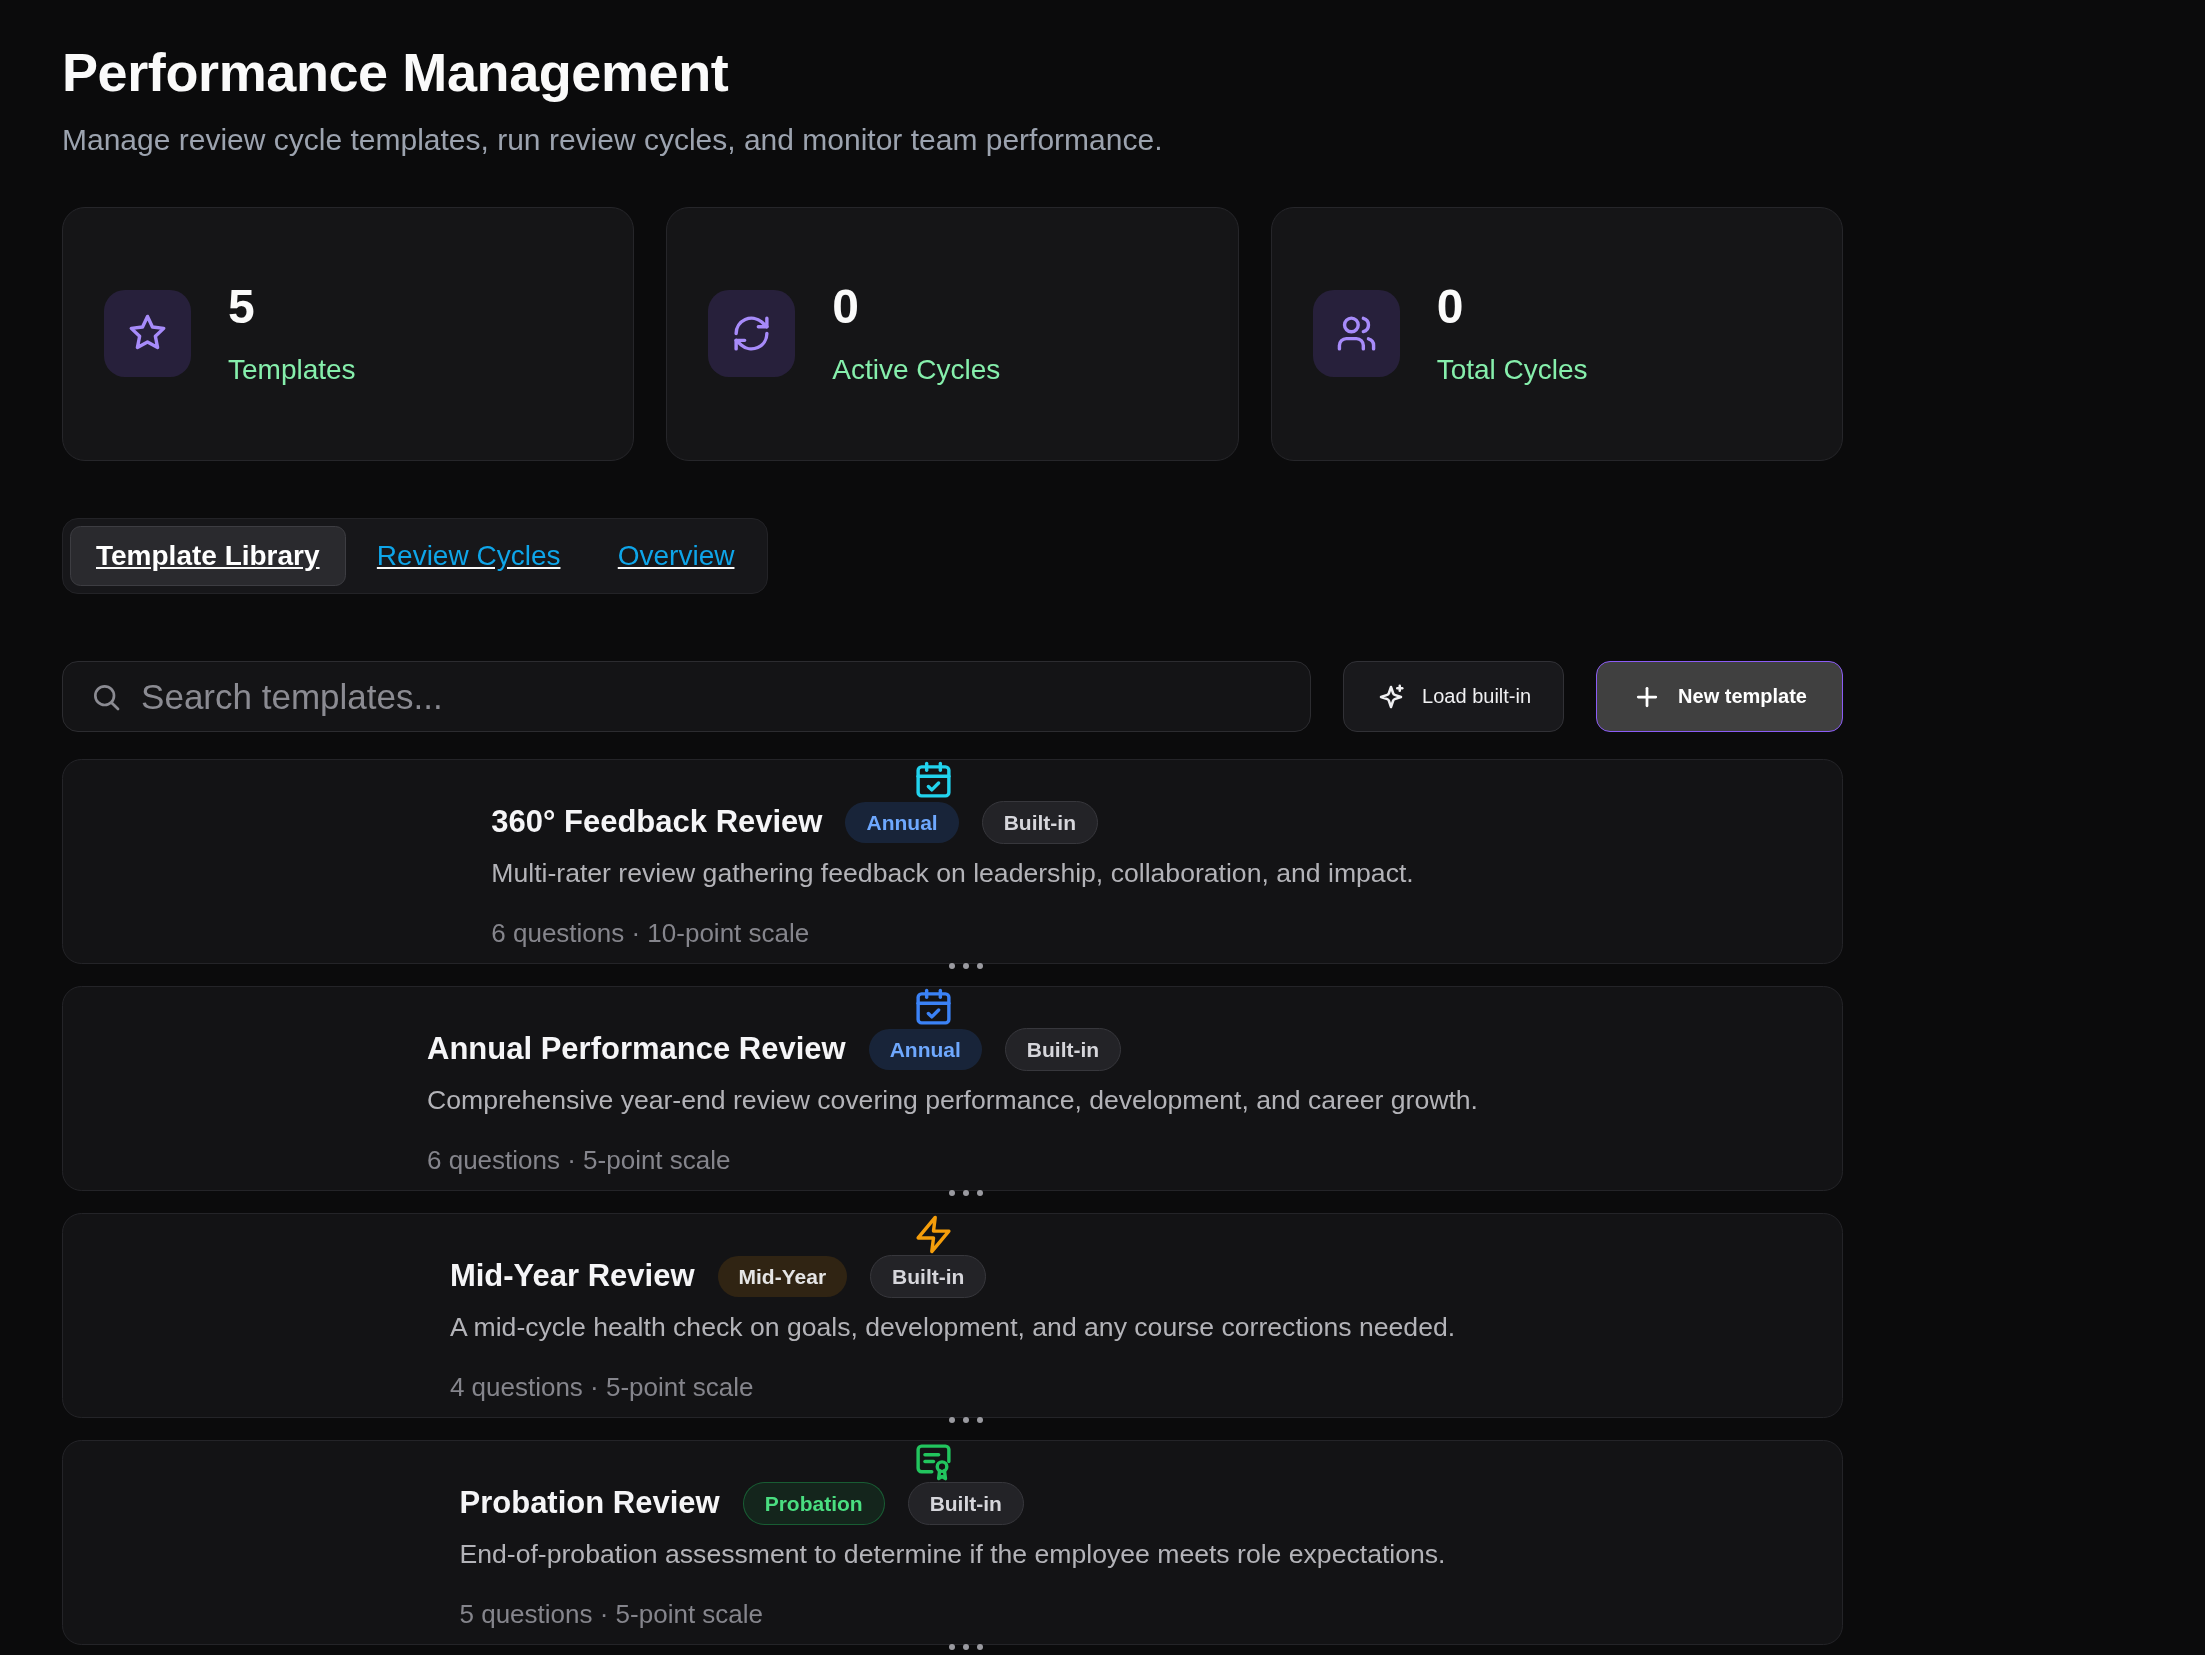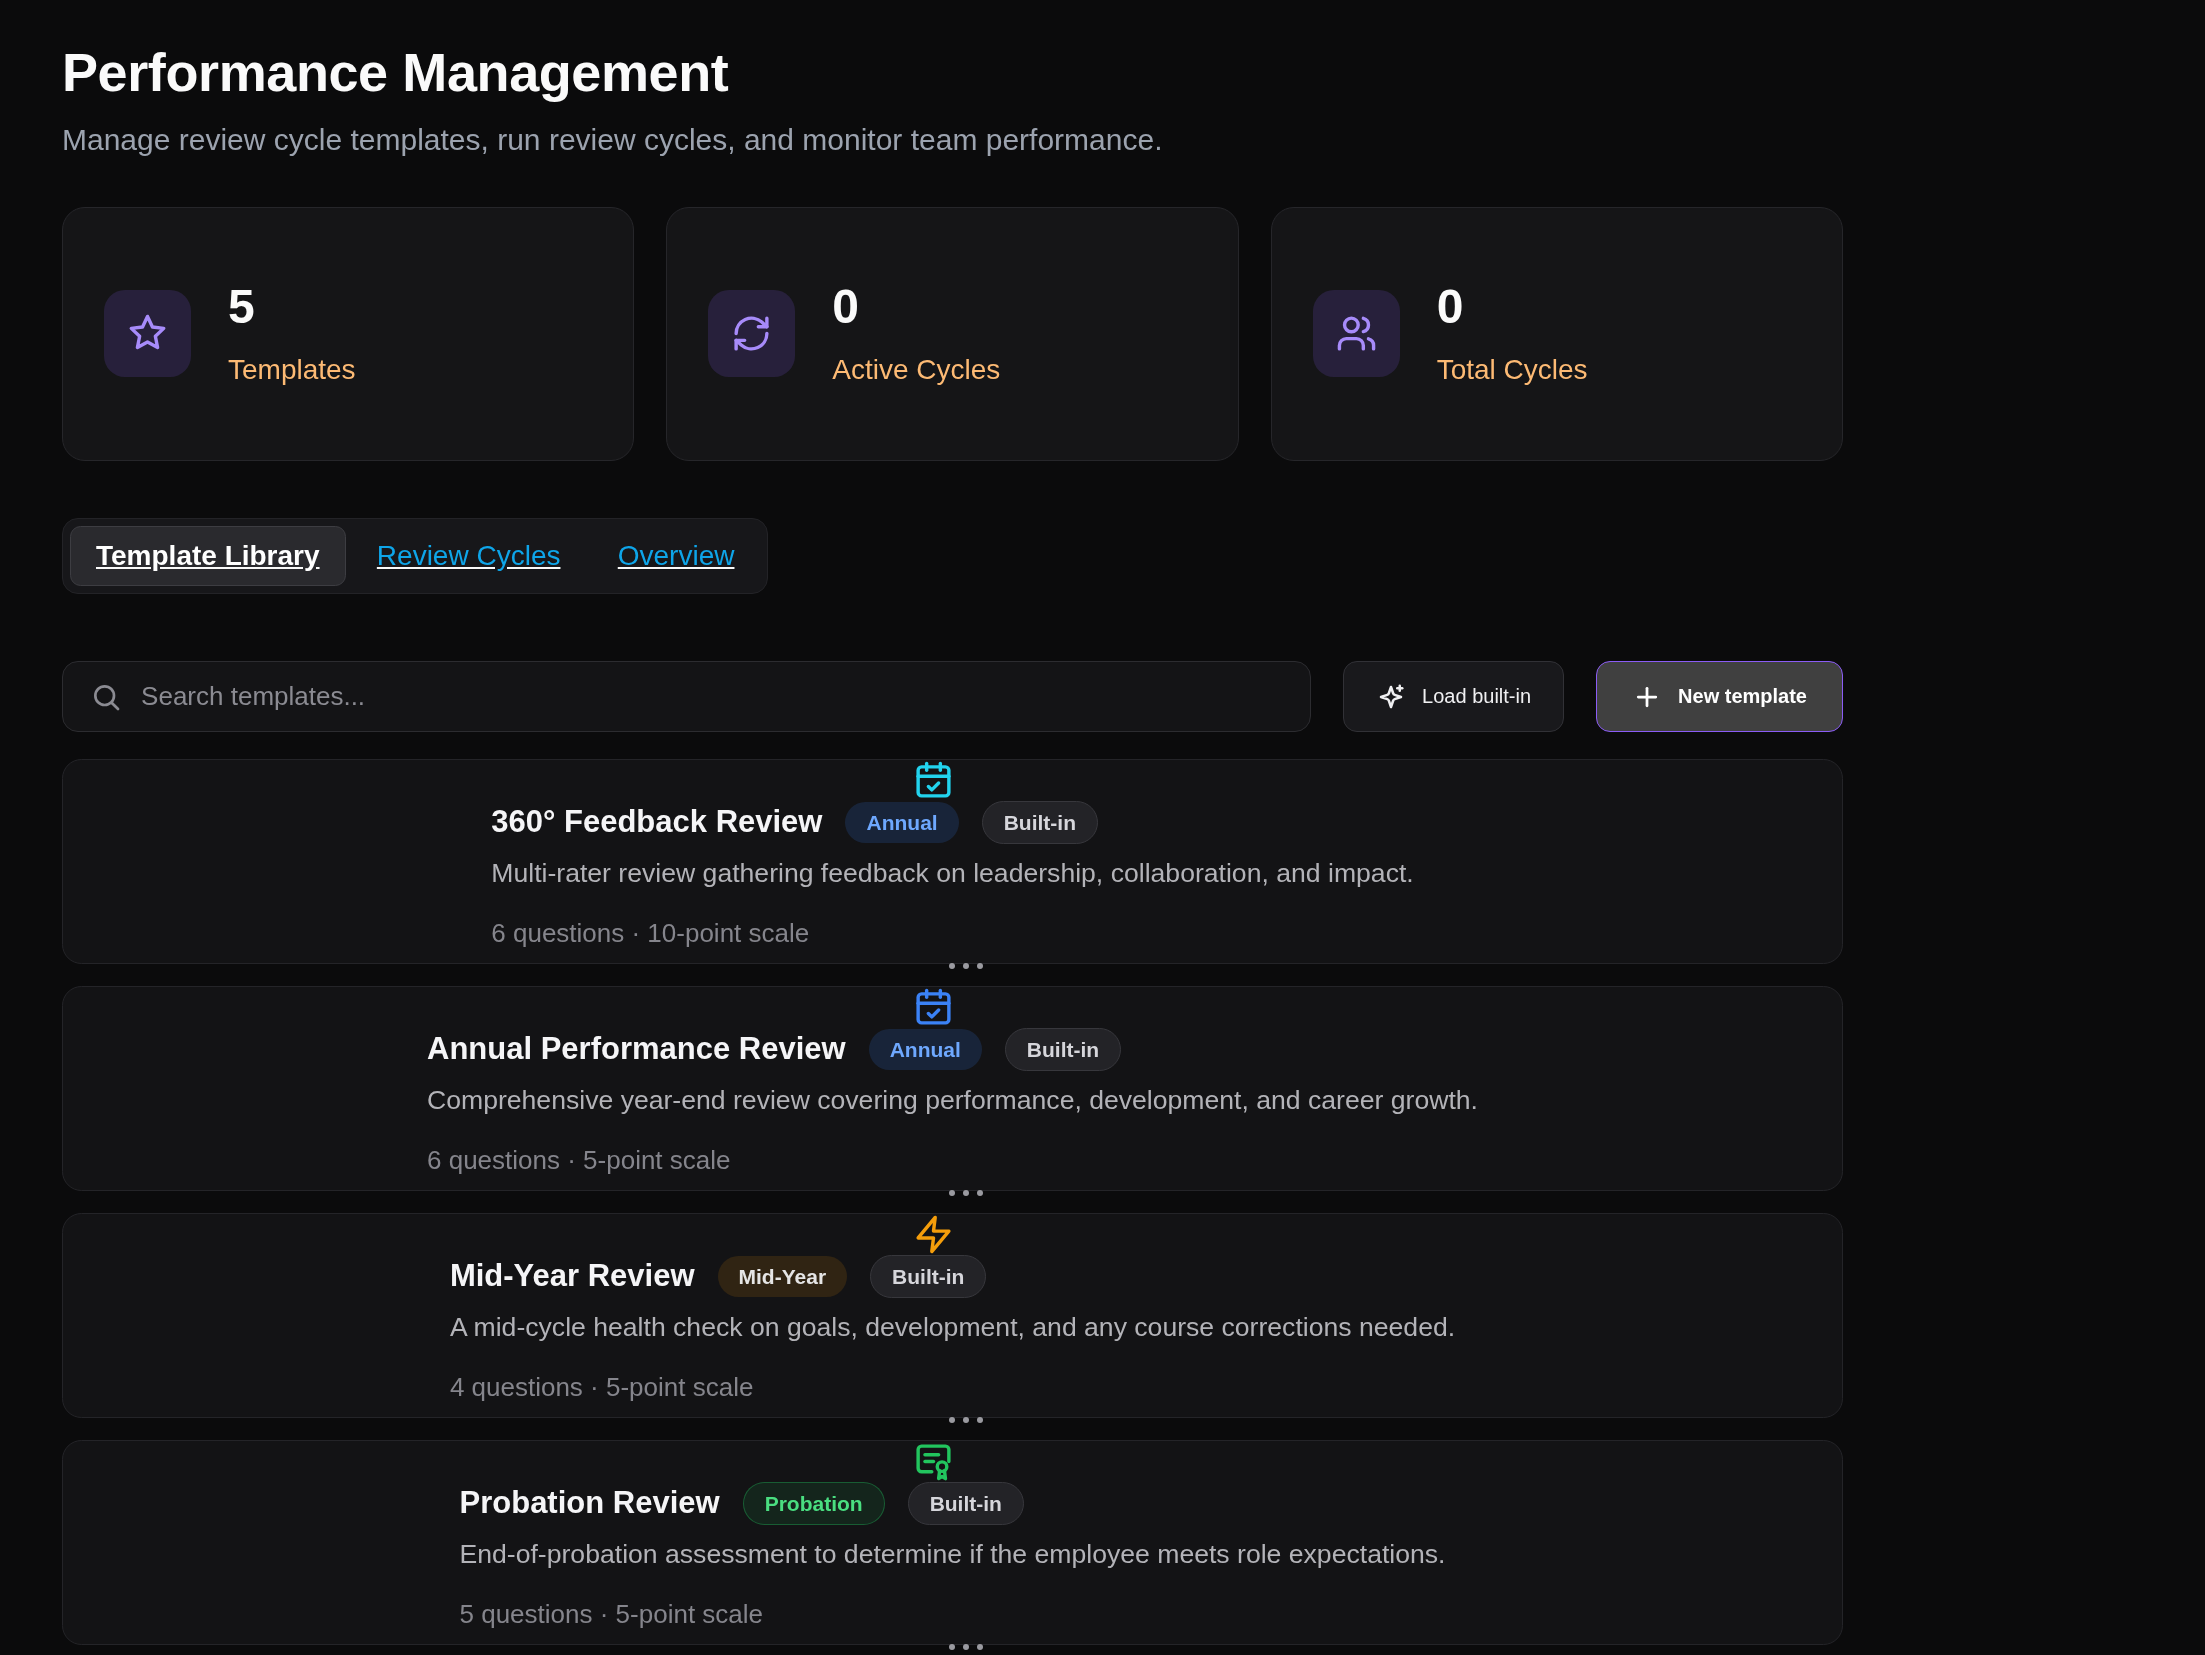"Templates" .stat-label { color: #fdba74 -> #86efac }
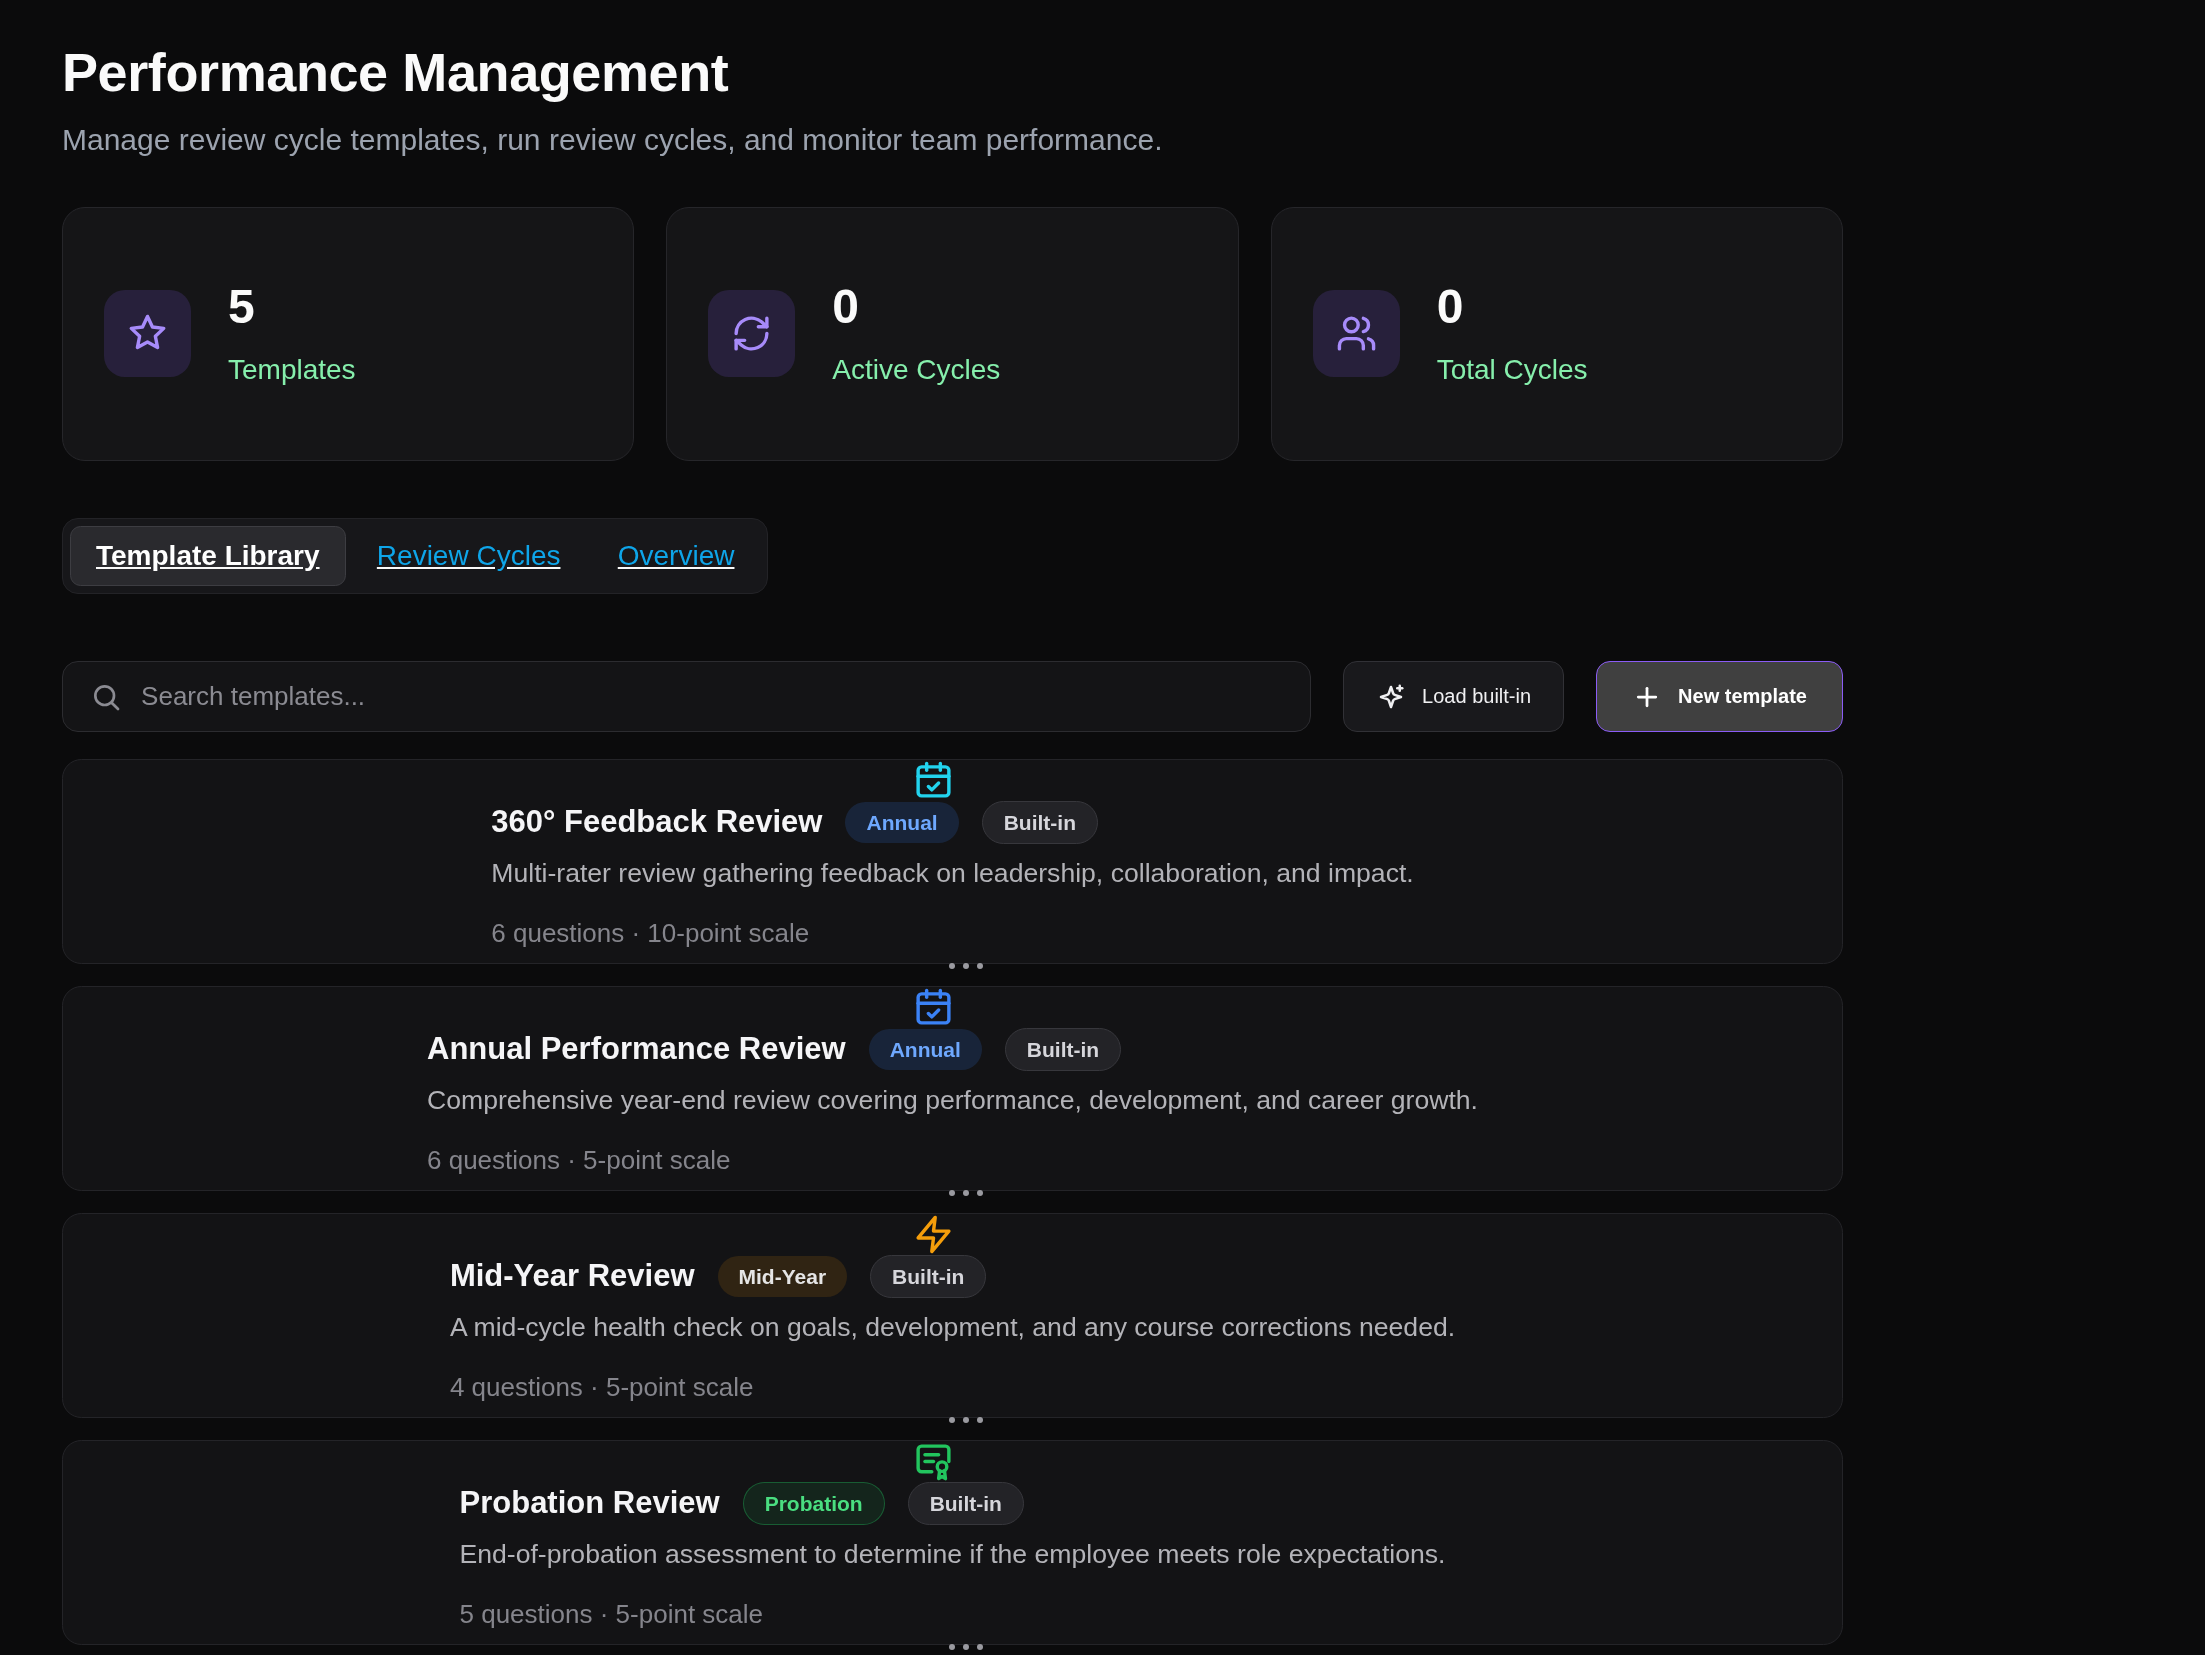"Search templates..." .search-box input { font-size: 26px -> 35px }
